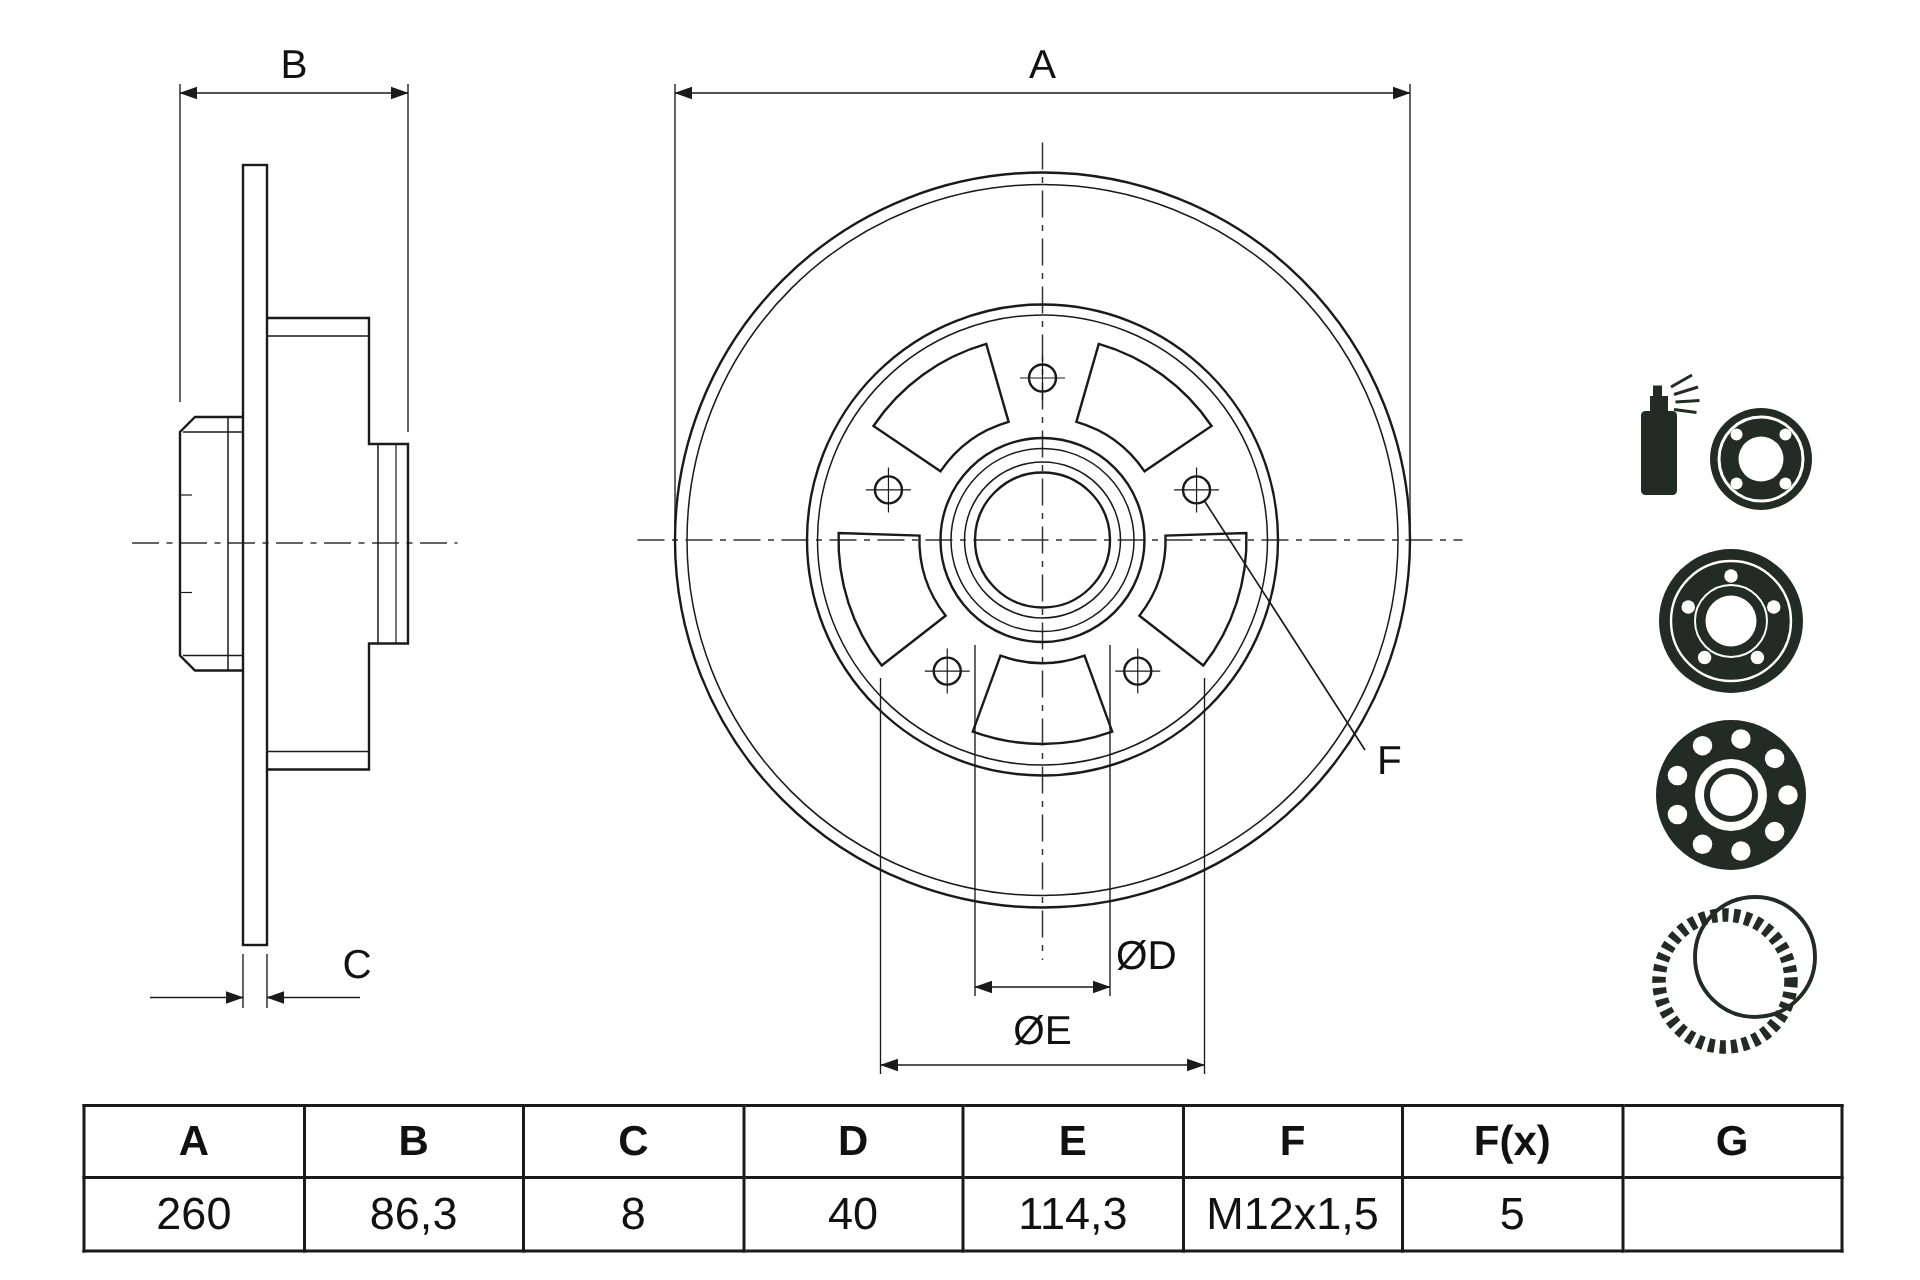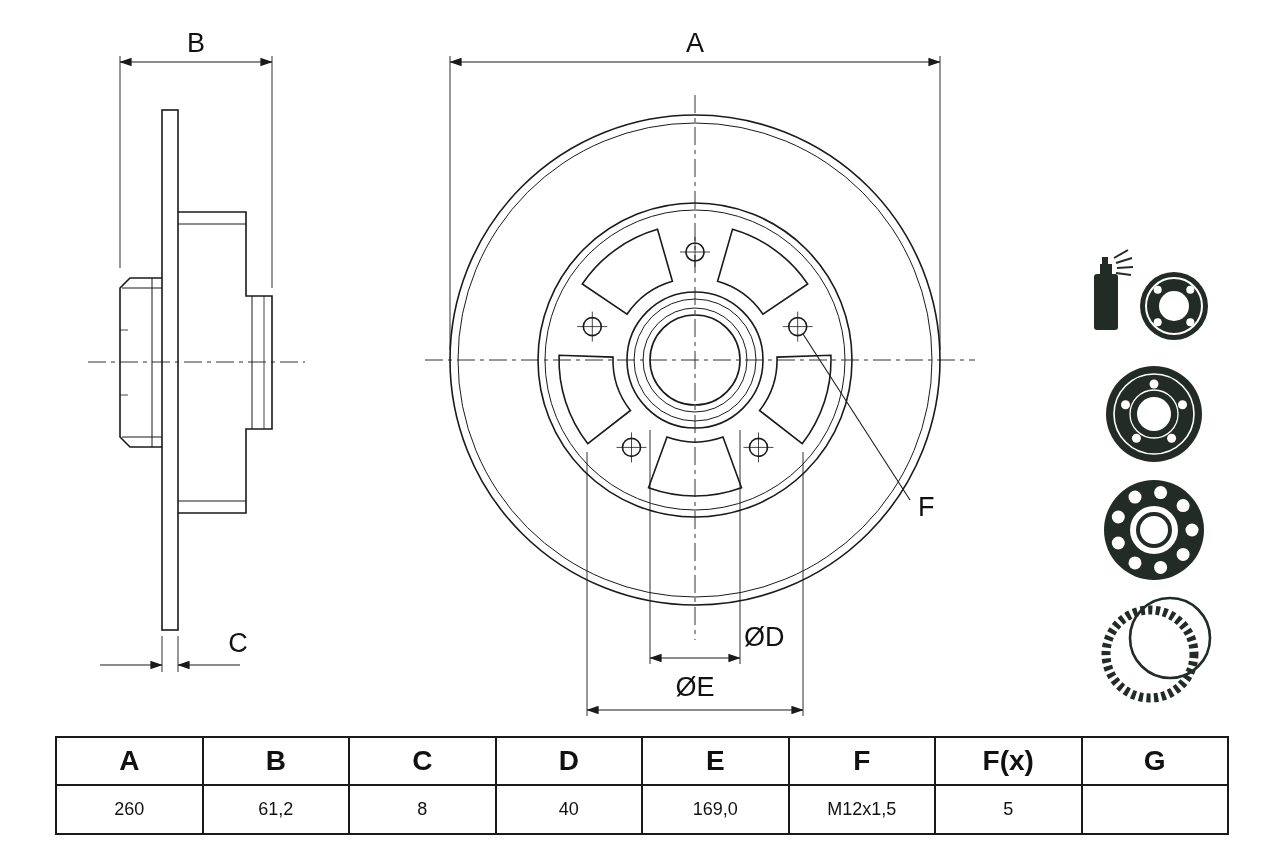"260" table.spec td { font-size: 18px -> 30px }
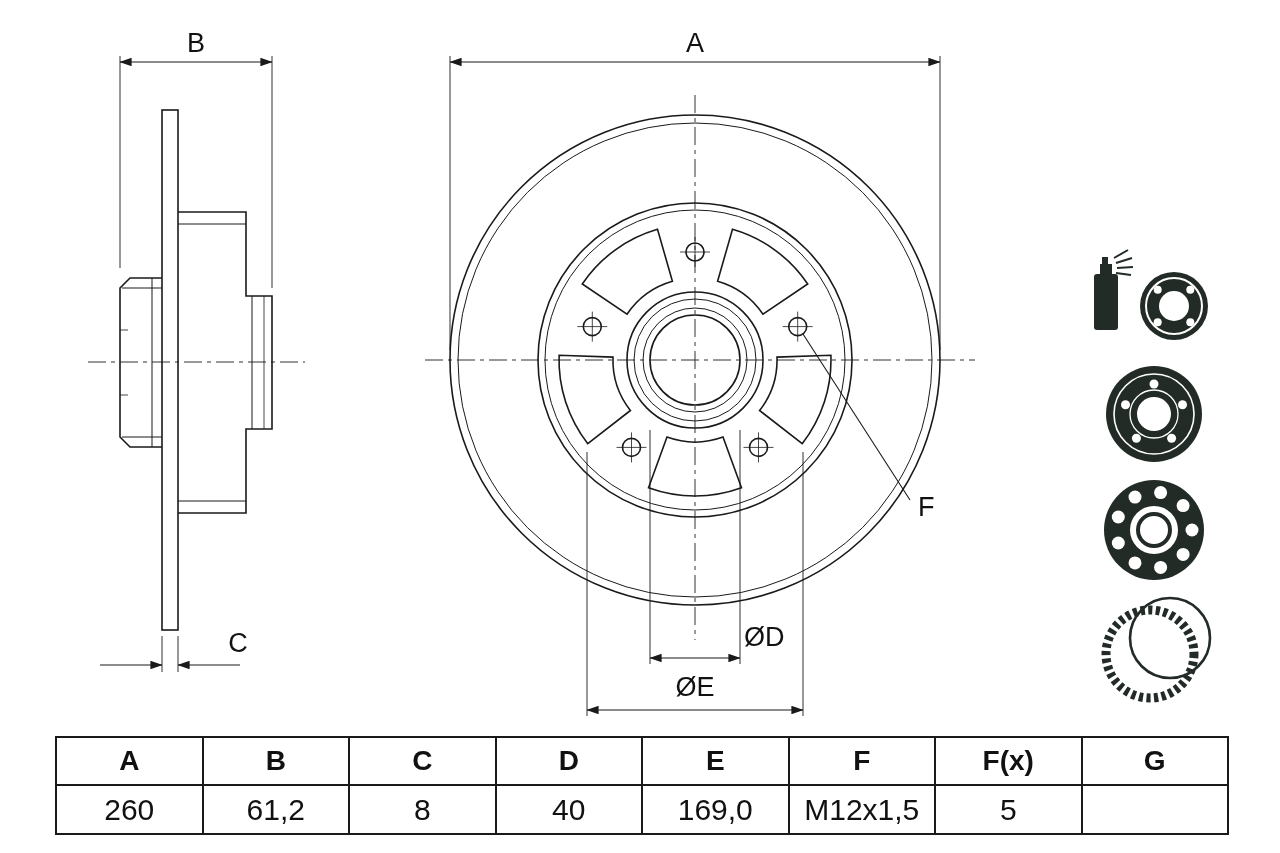"61,2" td { text: 61,2 -> 86,3 }
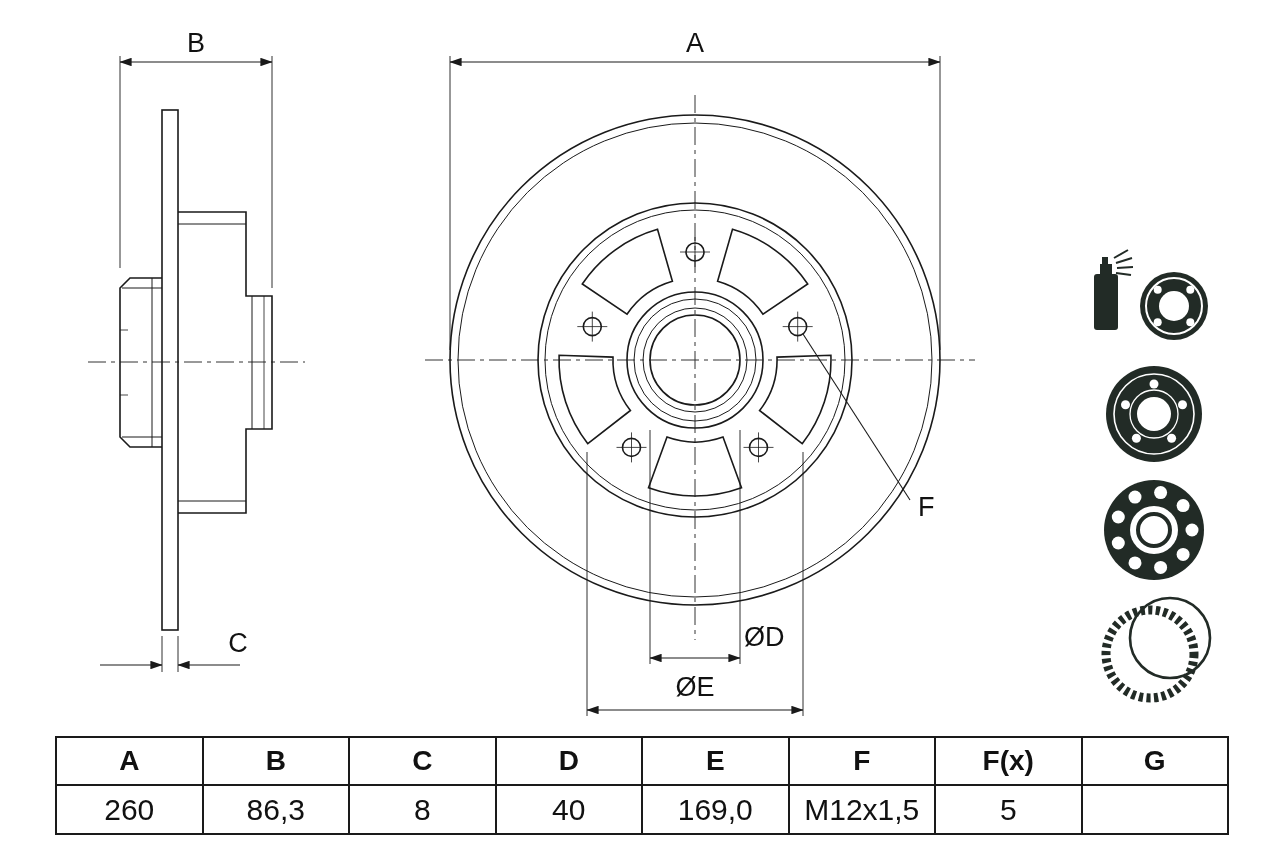"169,0" td { text: 169,0 -> 114,3 }
